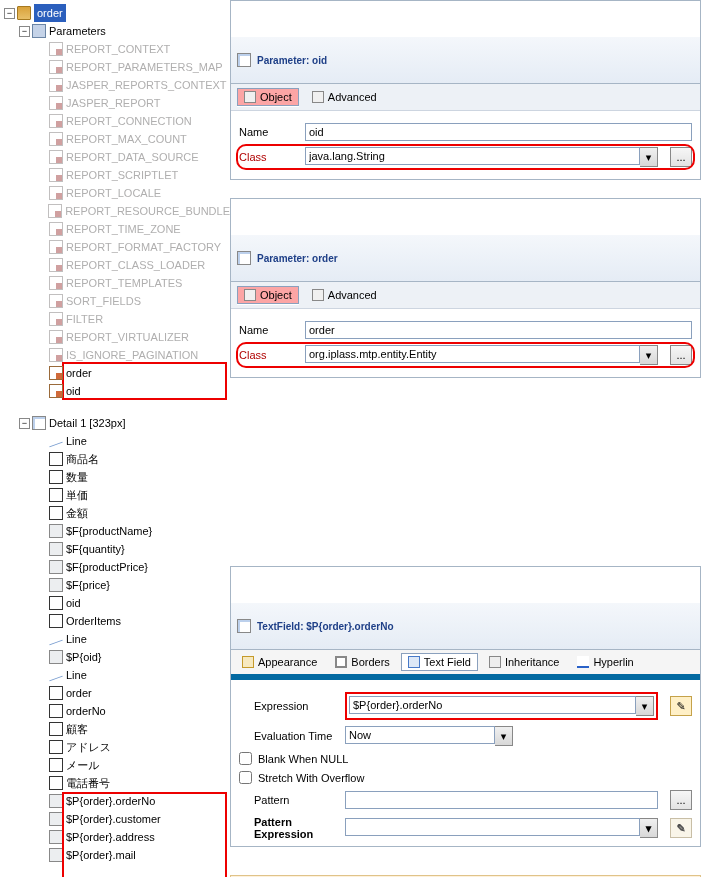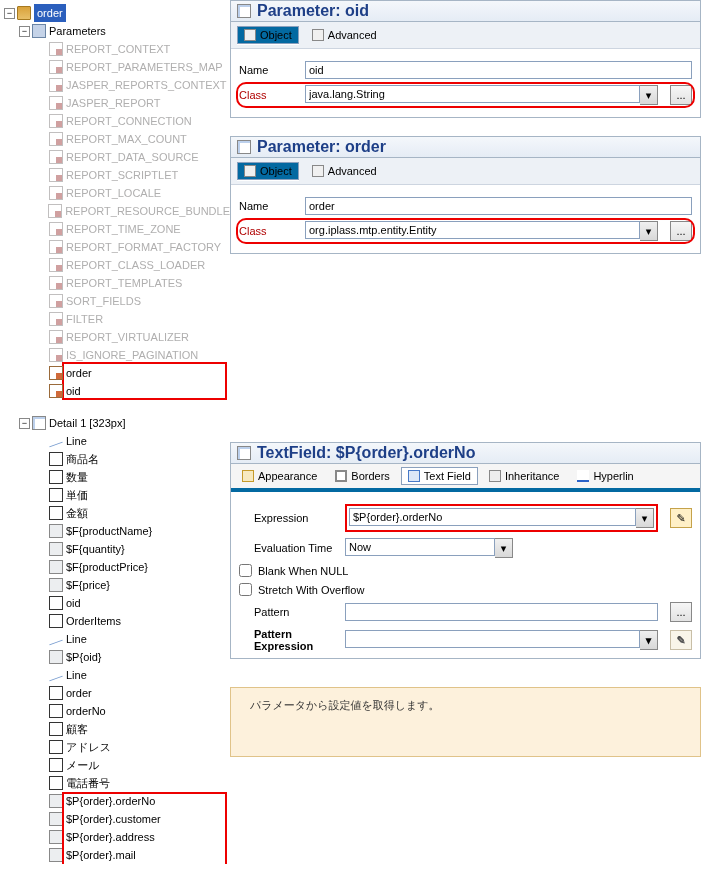"Parameter: oid" .panel-hd { font-size: 16px -> 10px; margin-top: none -> 36px; padding: 1px 6px -> 16px 6px }
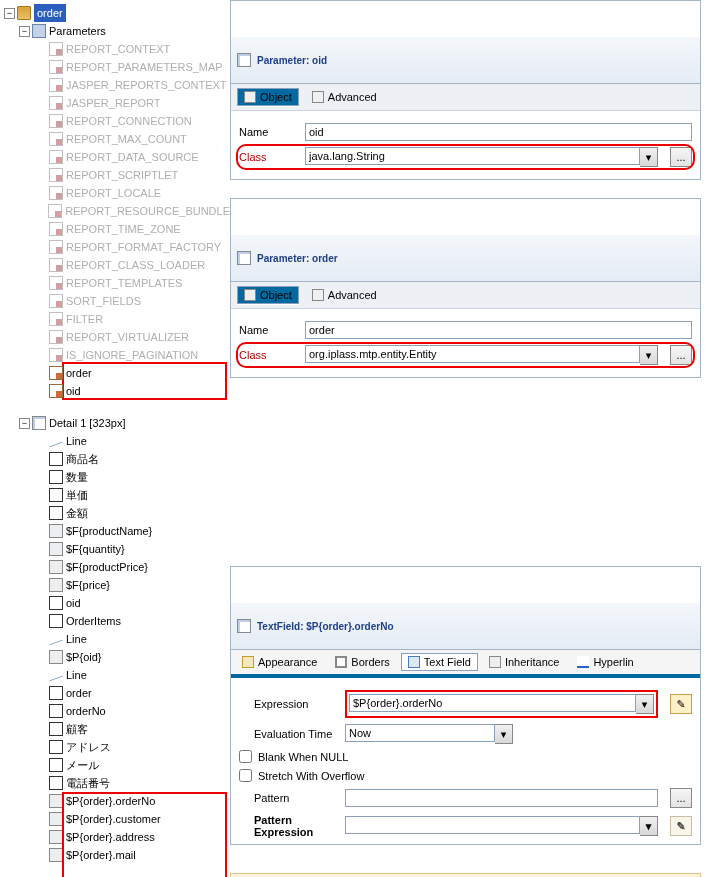"Object" .tab.active { background: #0369a1 -> #fca5a5 }
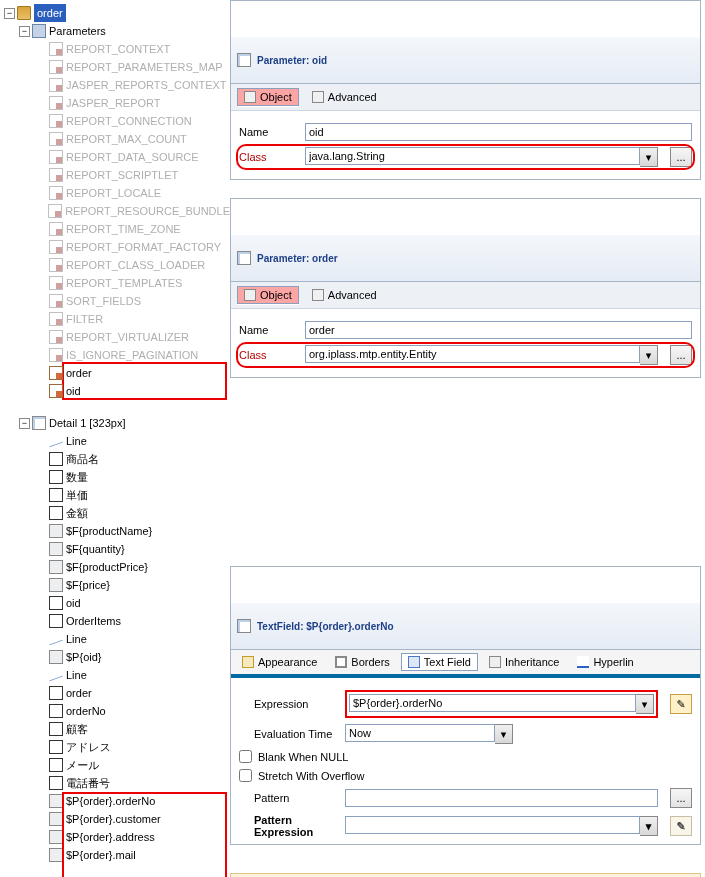"Appearance" .tftabs { border-bottom: 4px solid #0369a1 -> 6px solid #0369a1 }
